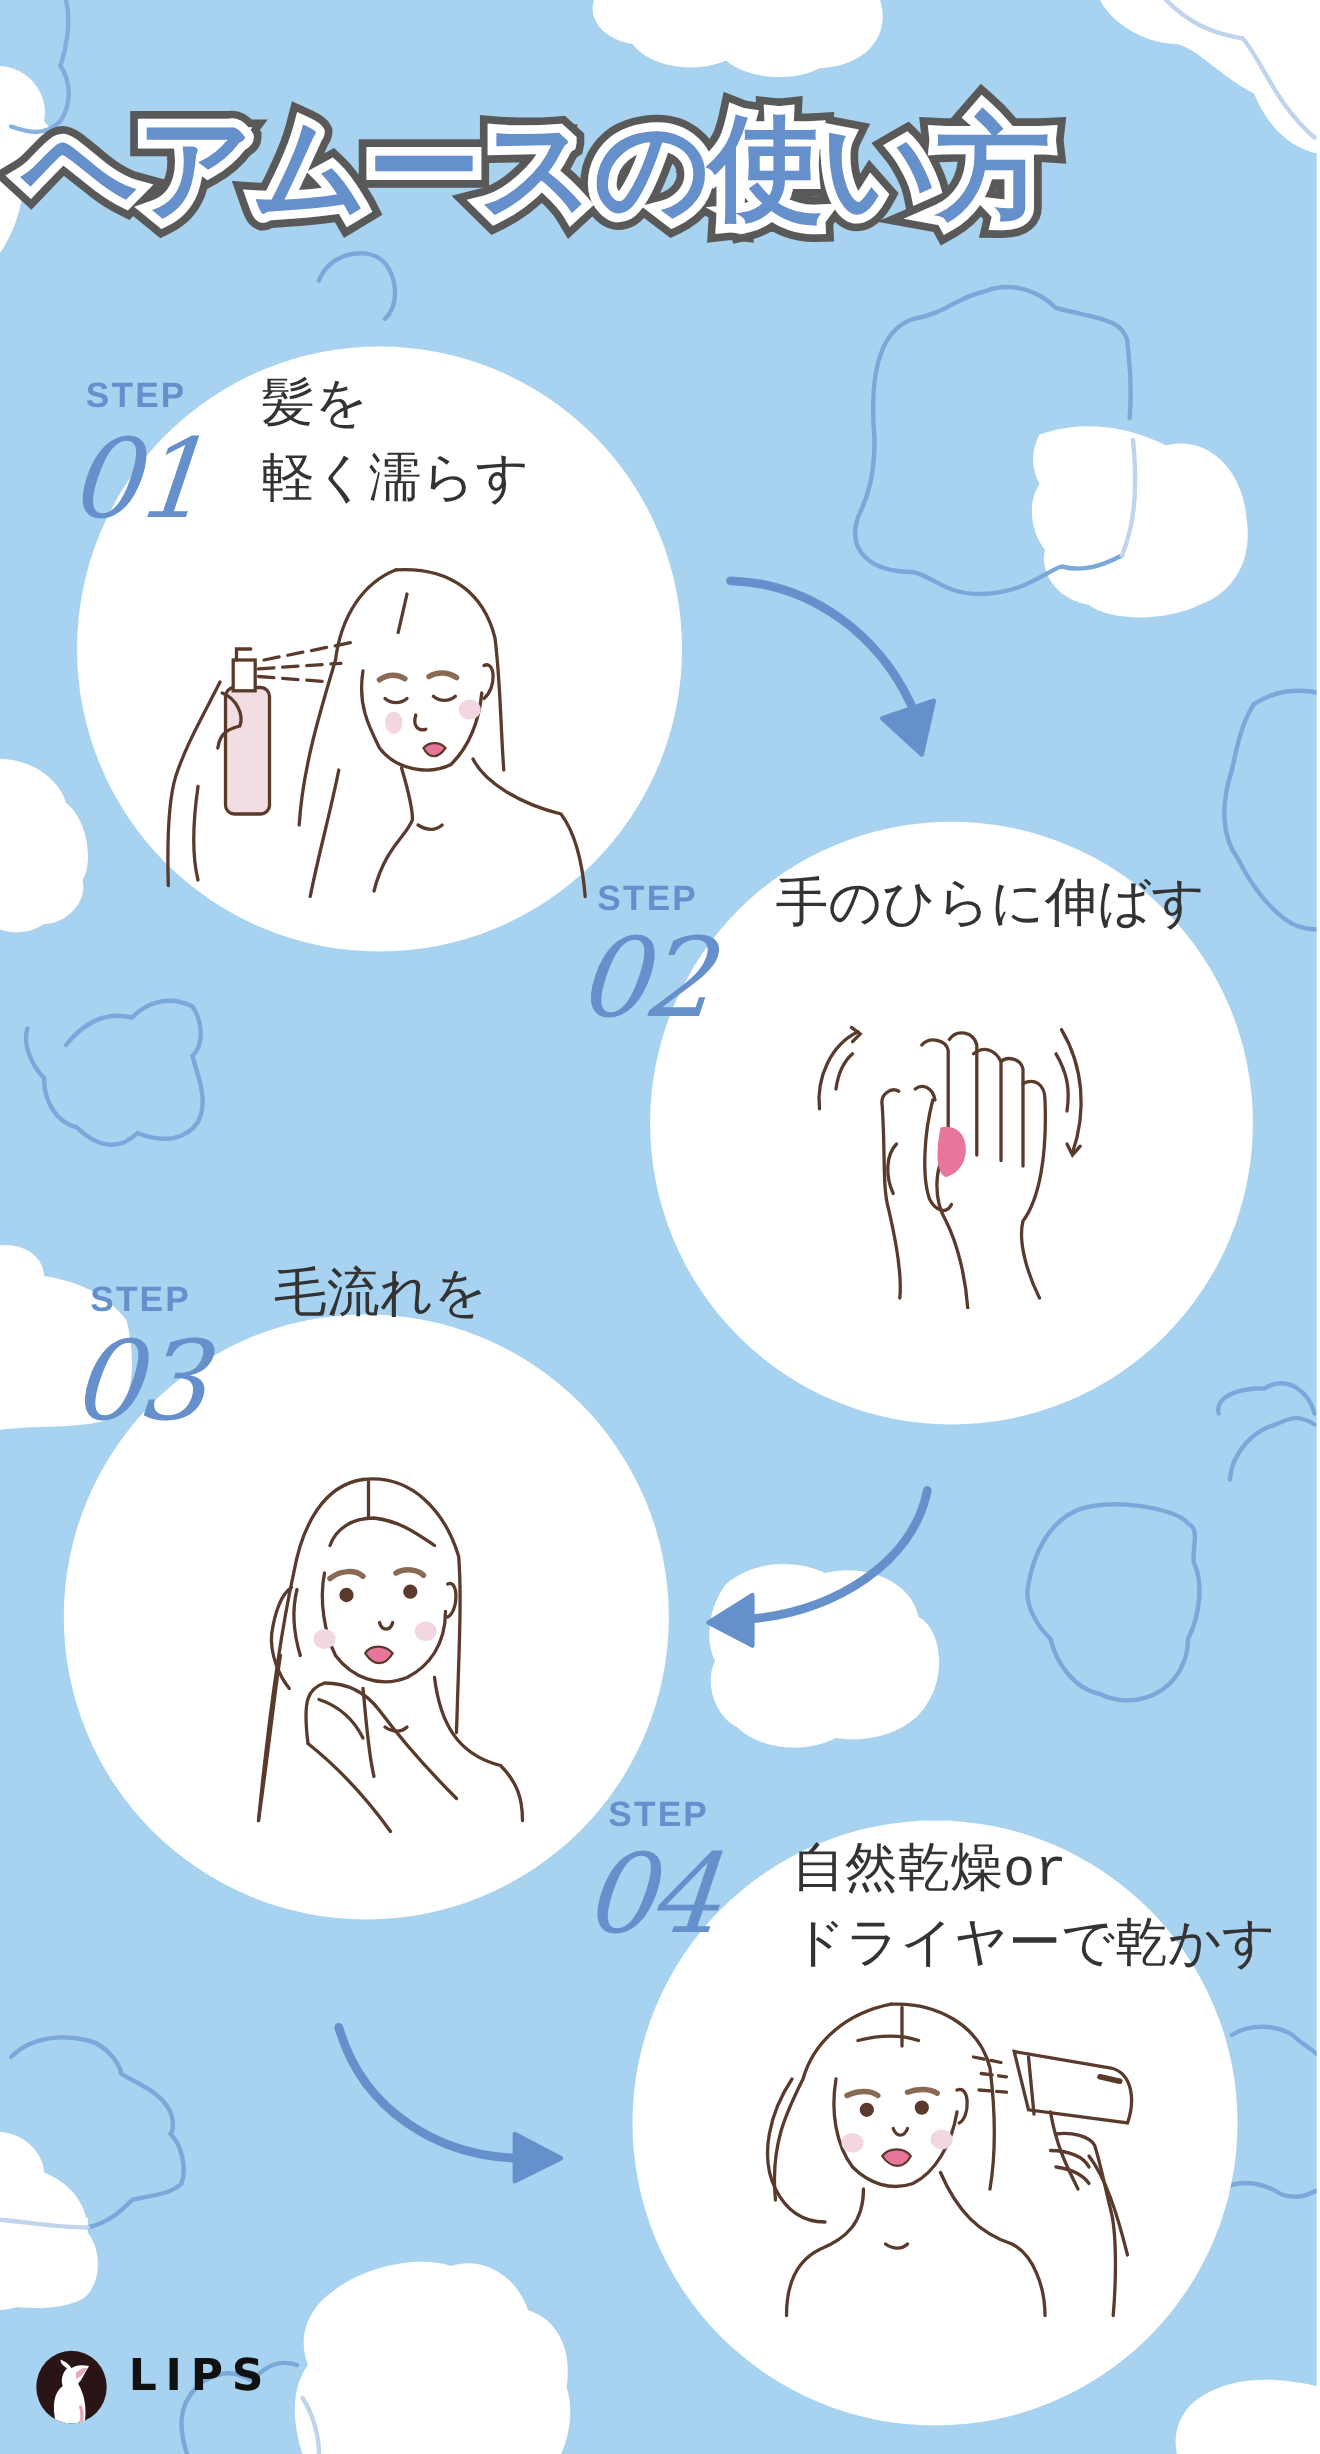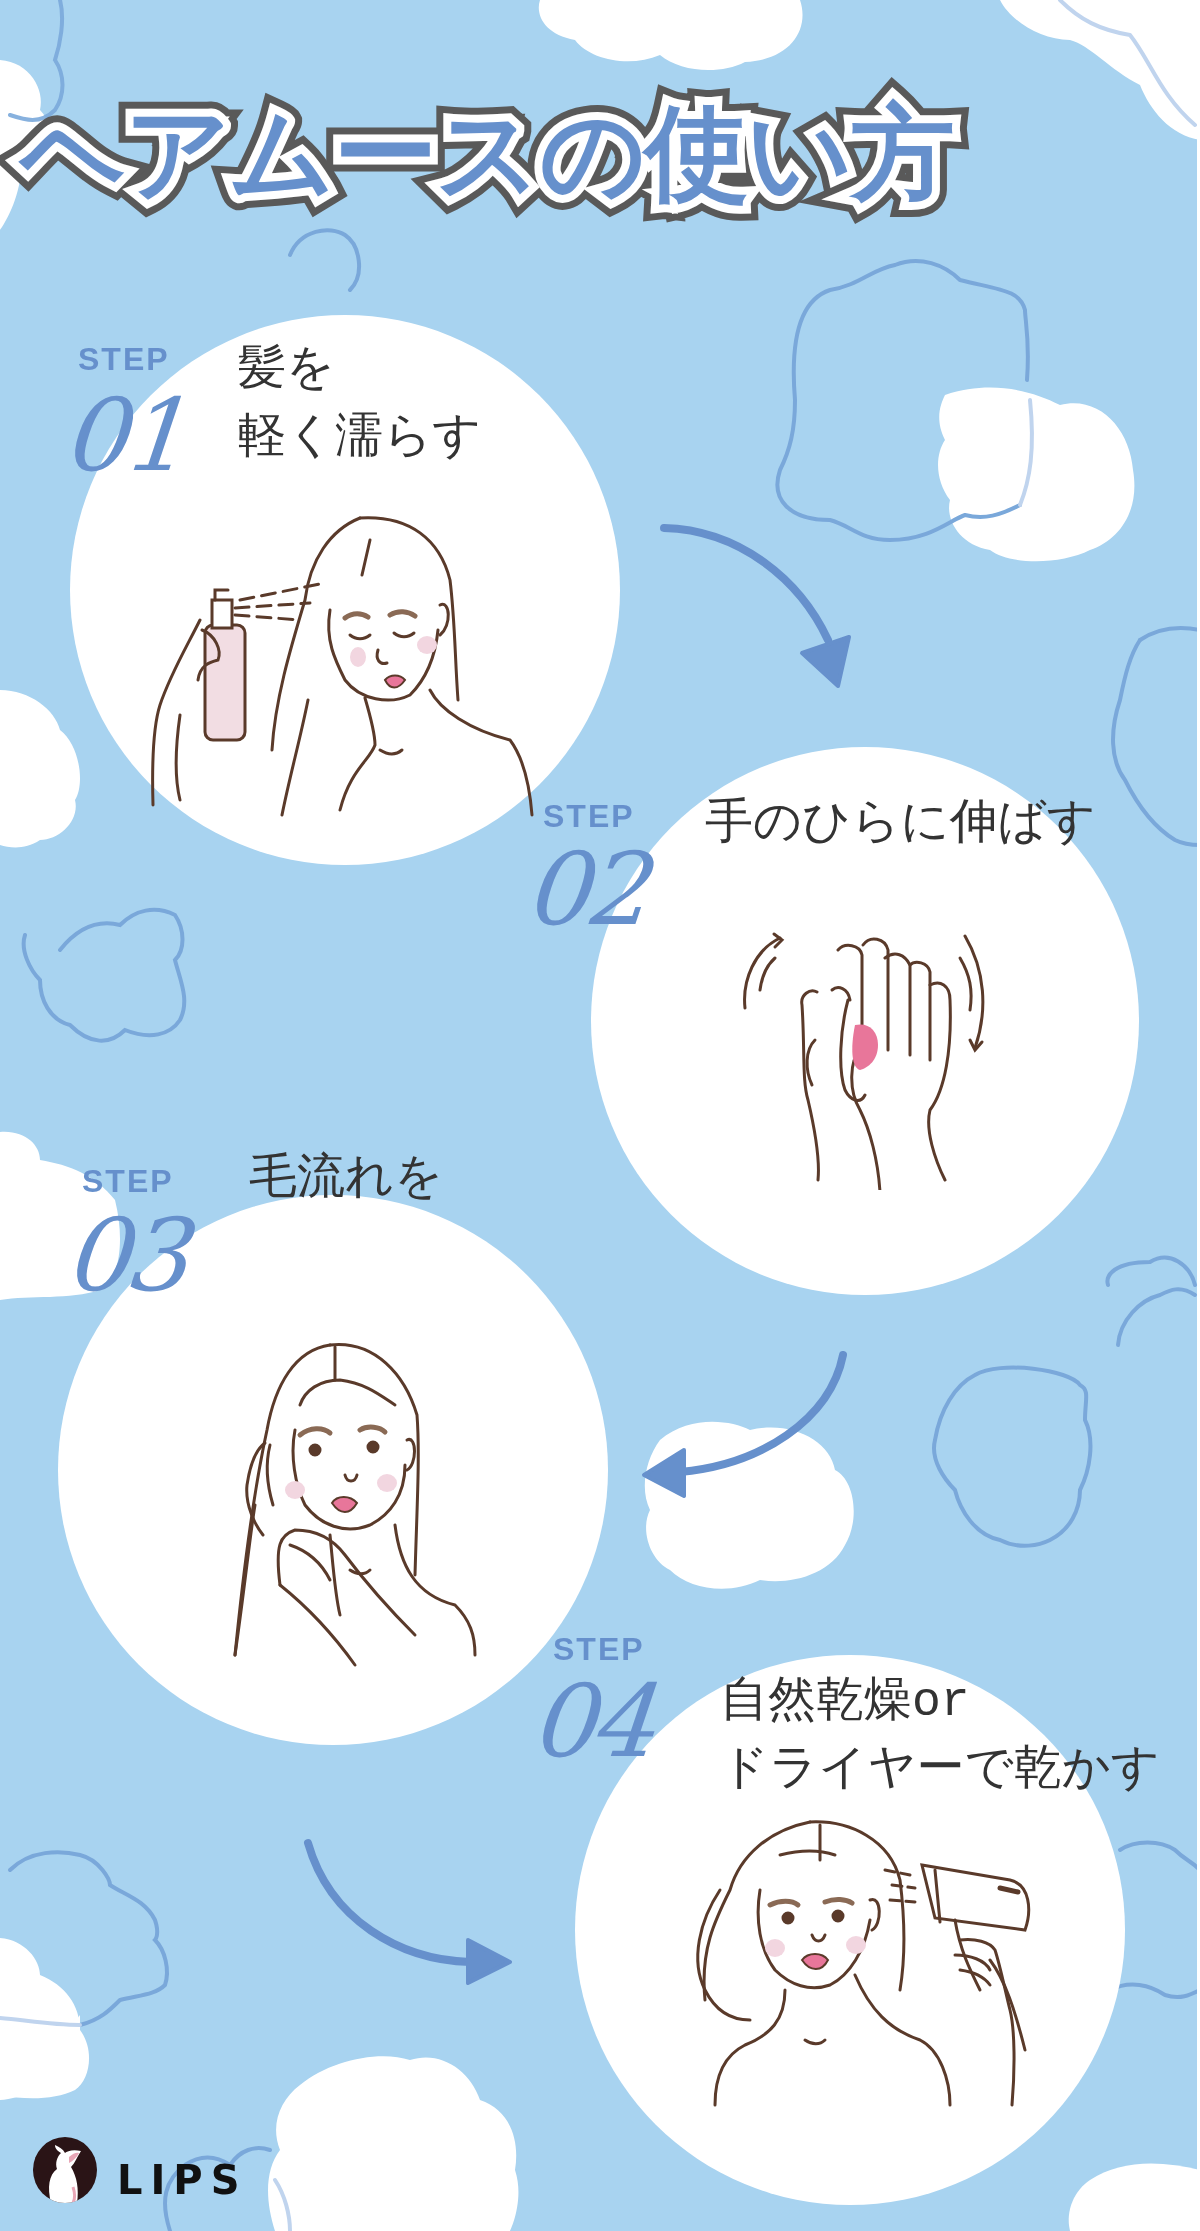"LIPS" .logo { align-items: flex-end -> flex-start }
